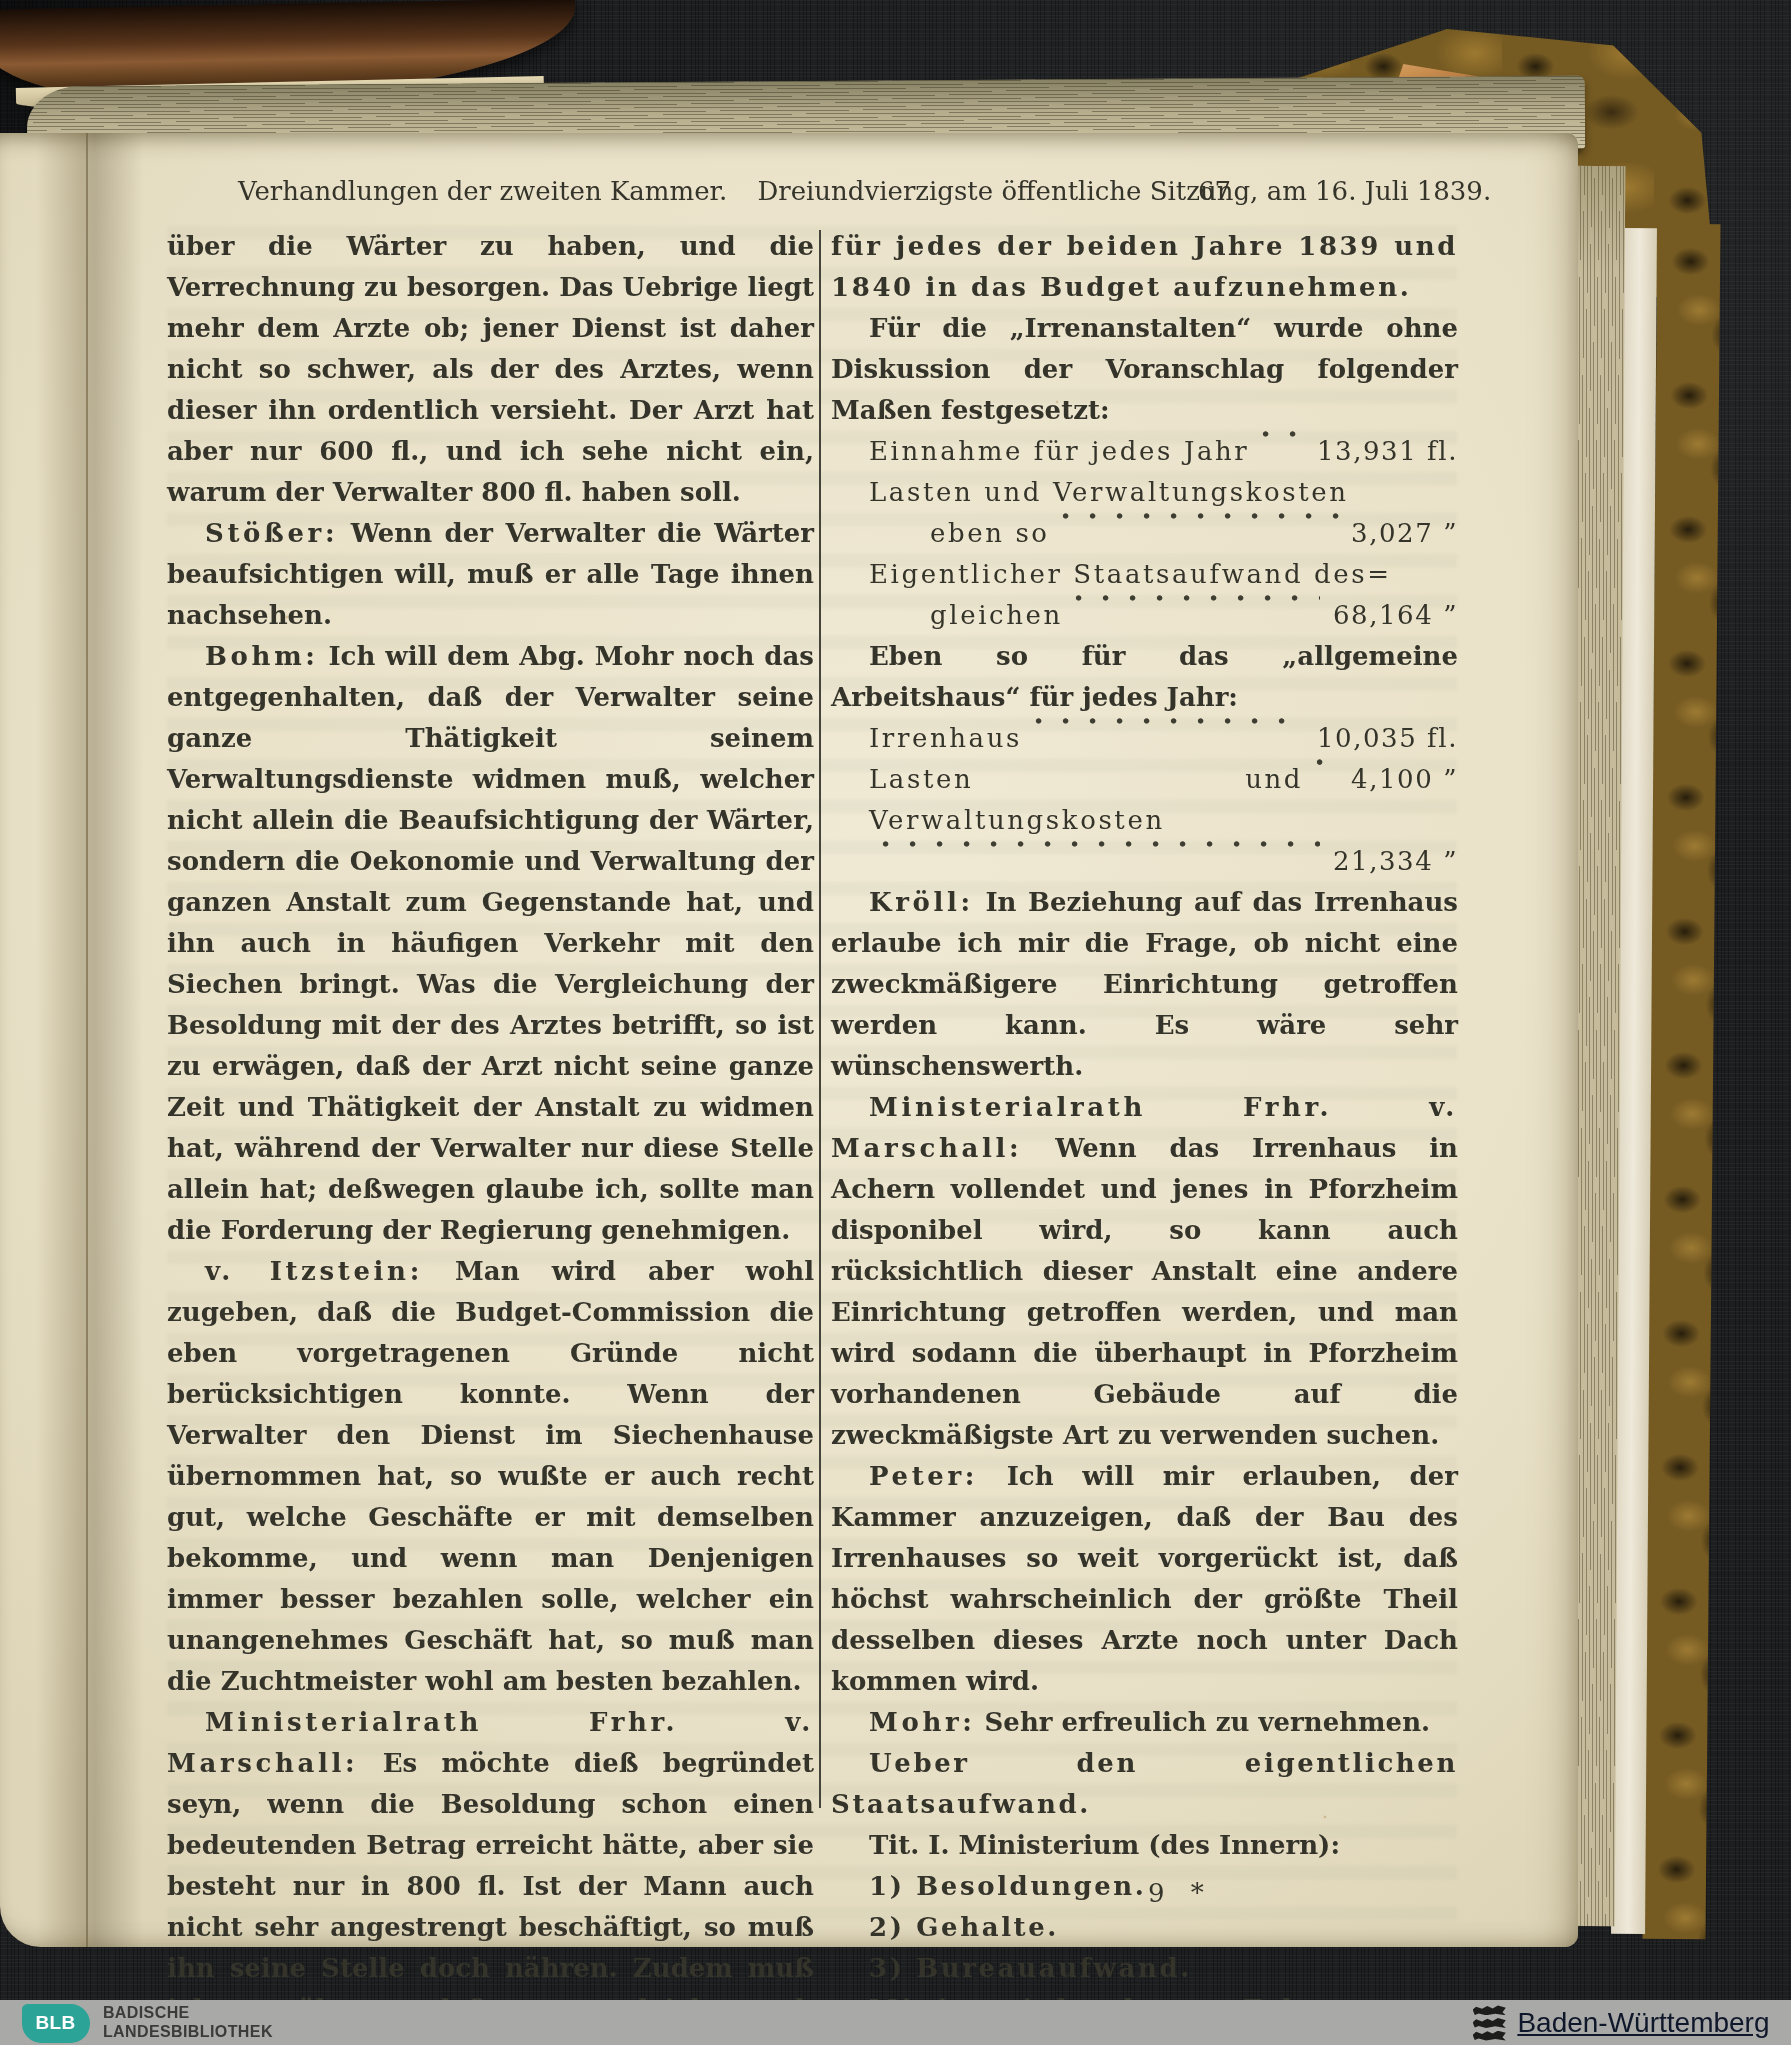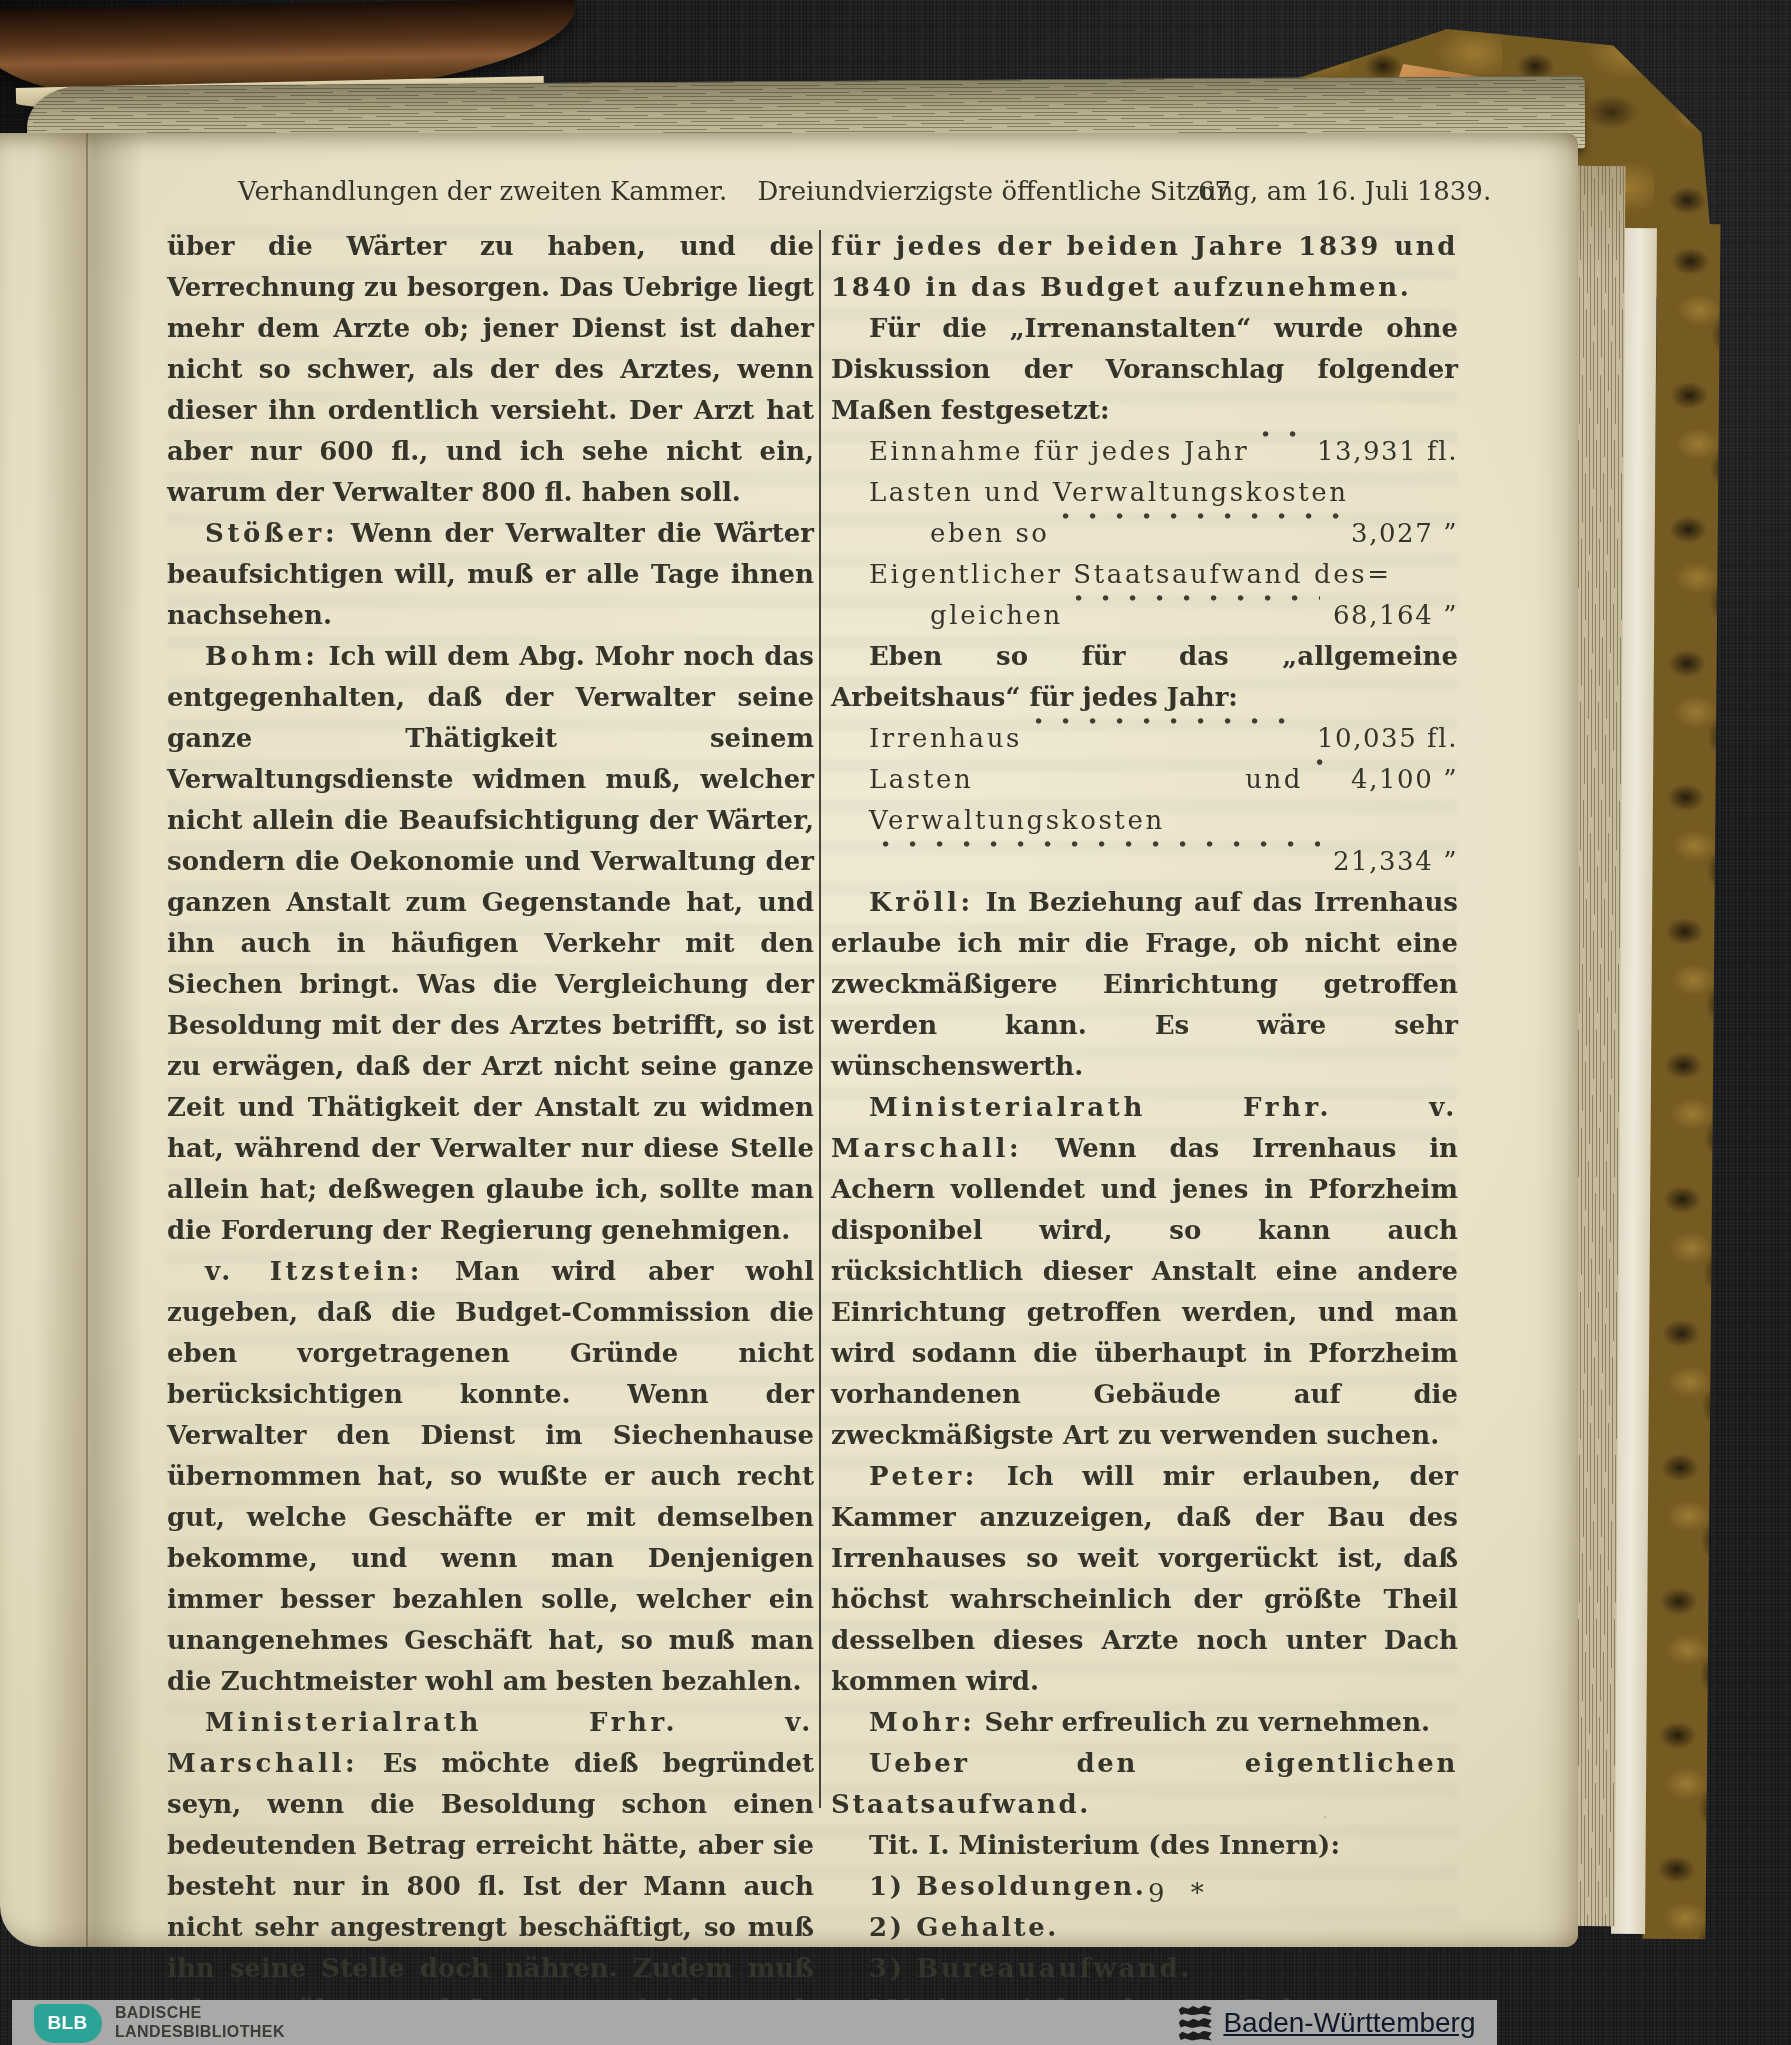"BLB" .footer { left: 12px -> 0; width: 1485px -> 1791px }
